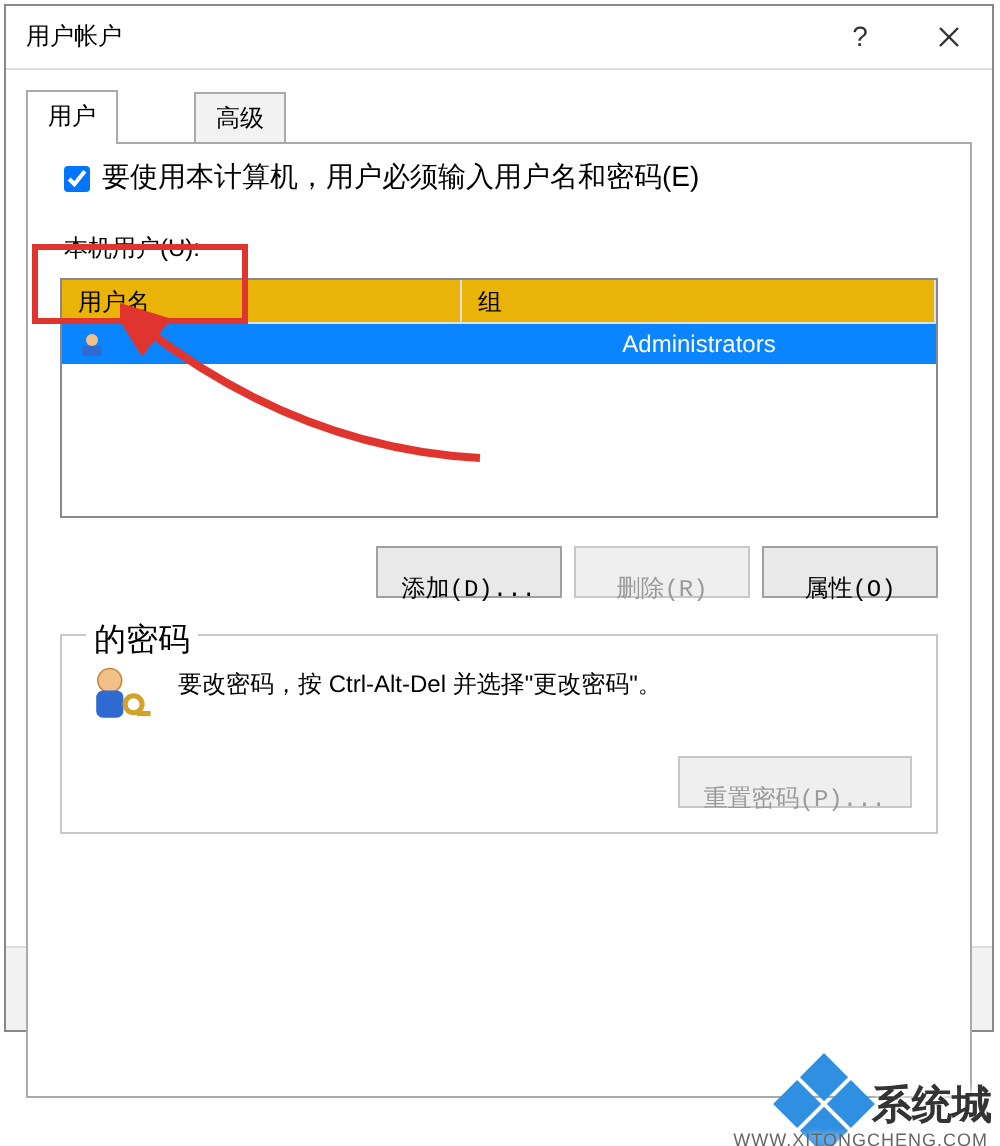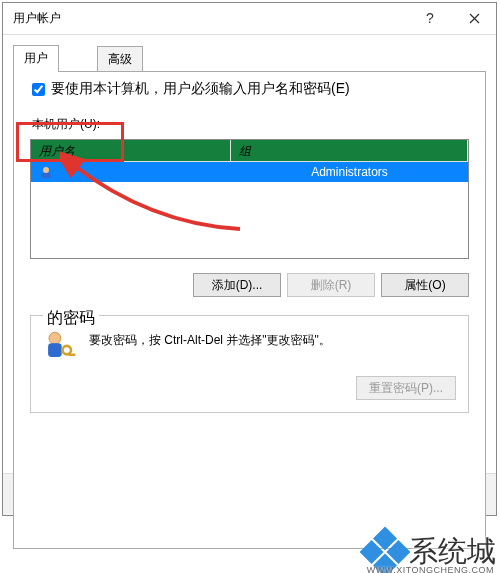"用户名" .listhdr { background: #15803d -> #eab308; font-style: italic -> none }
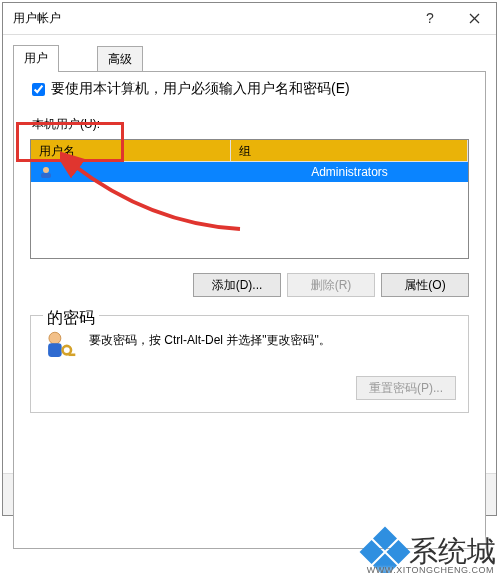"添加(D)..." button.winbtn { font-family: Liberation Sans, sans-serif -> Liberation Mono, monospace; padding: 0 12px -> 12px 12px }
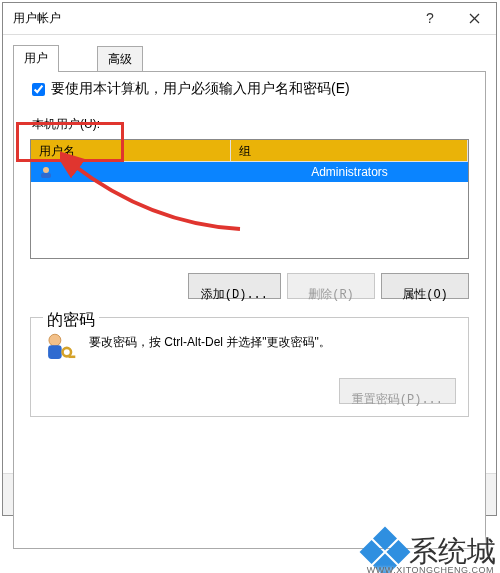"系统城" .watermark .wt { font-size: 29px -> 20px; font-weight: normal -> bold }
